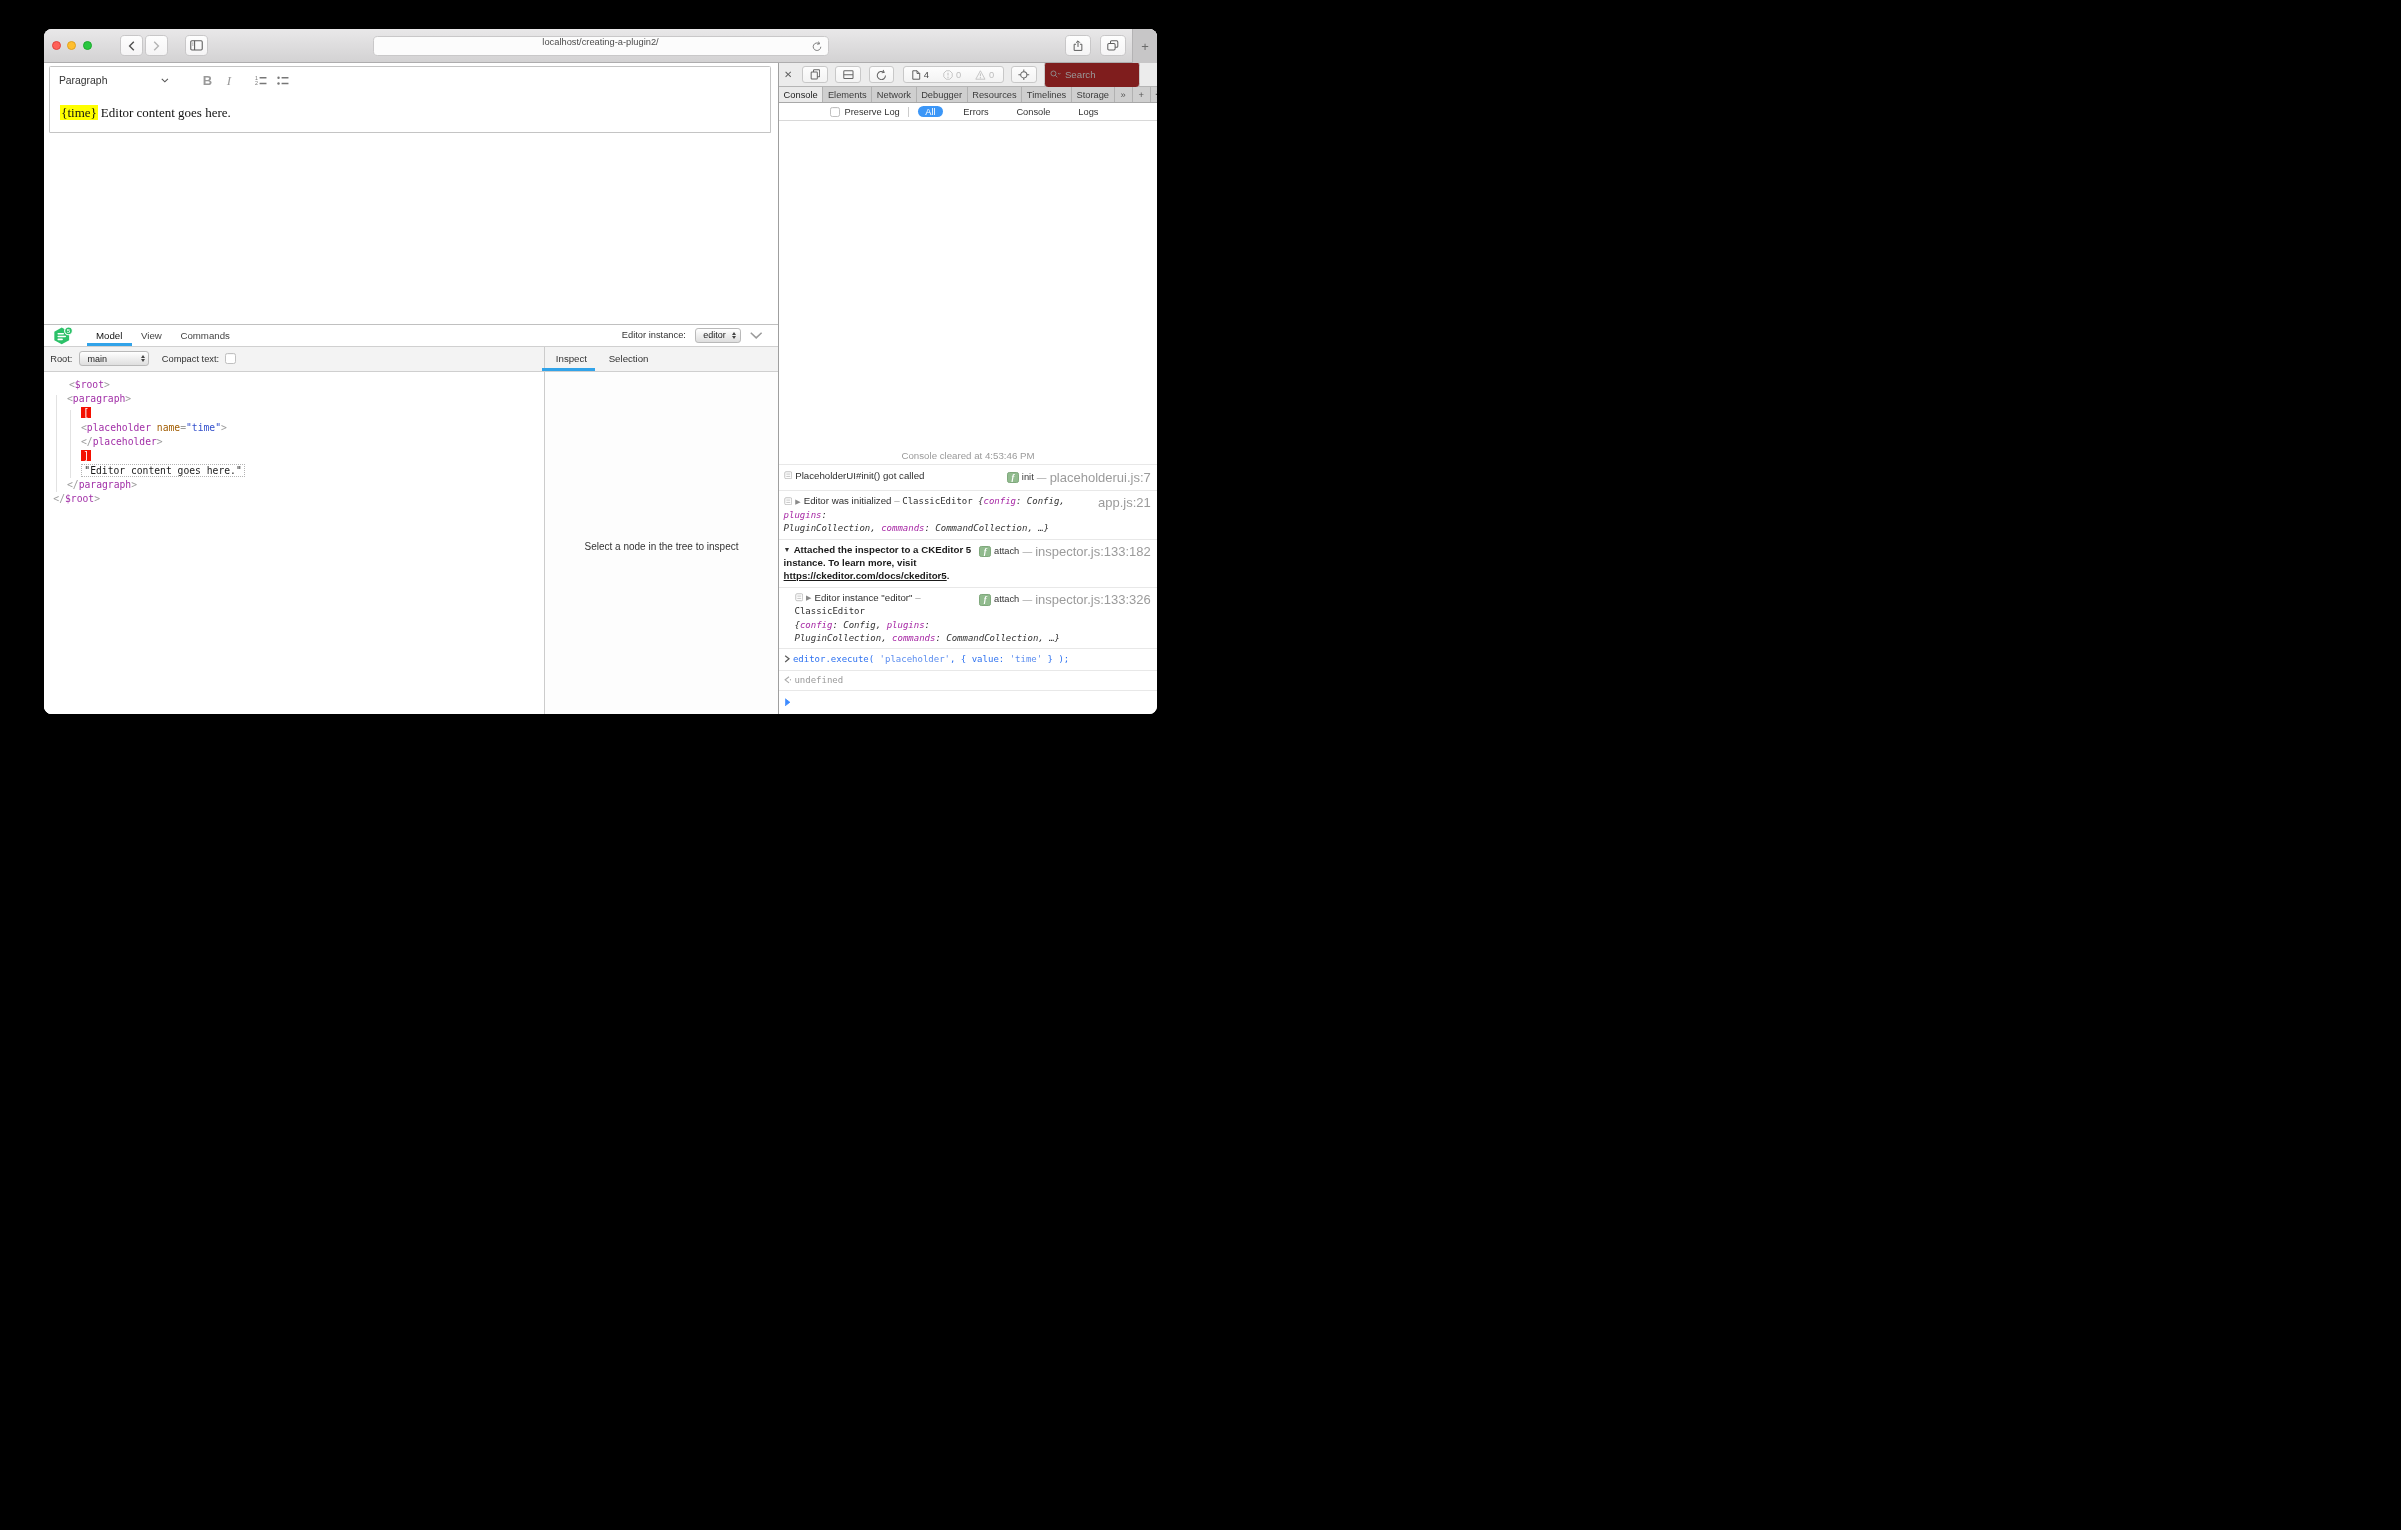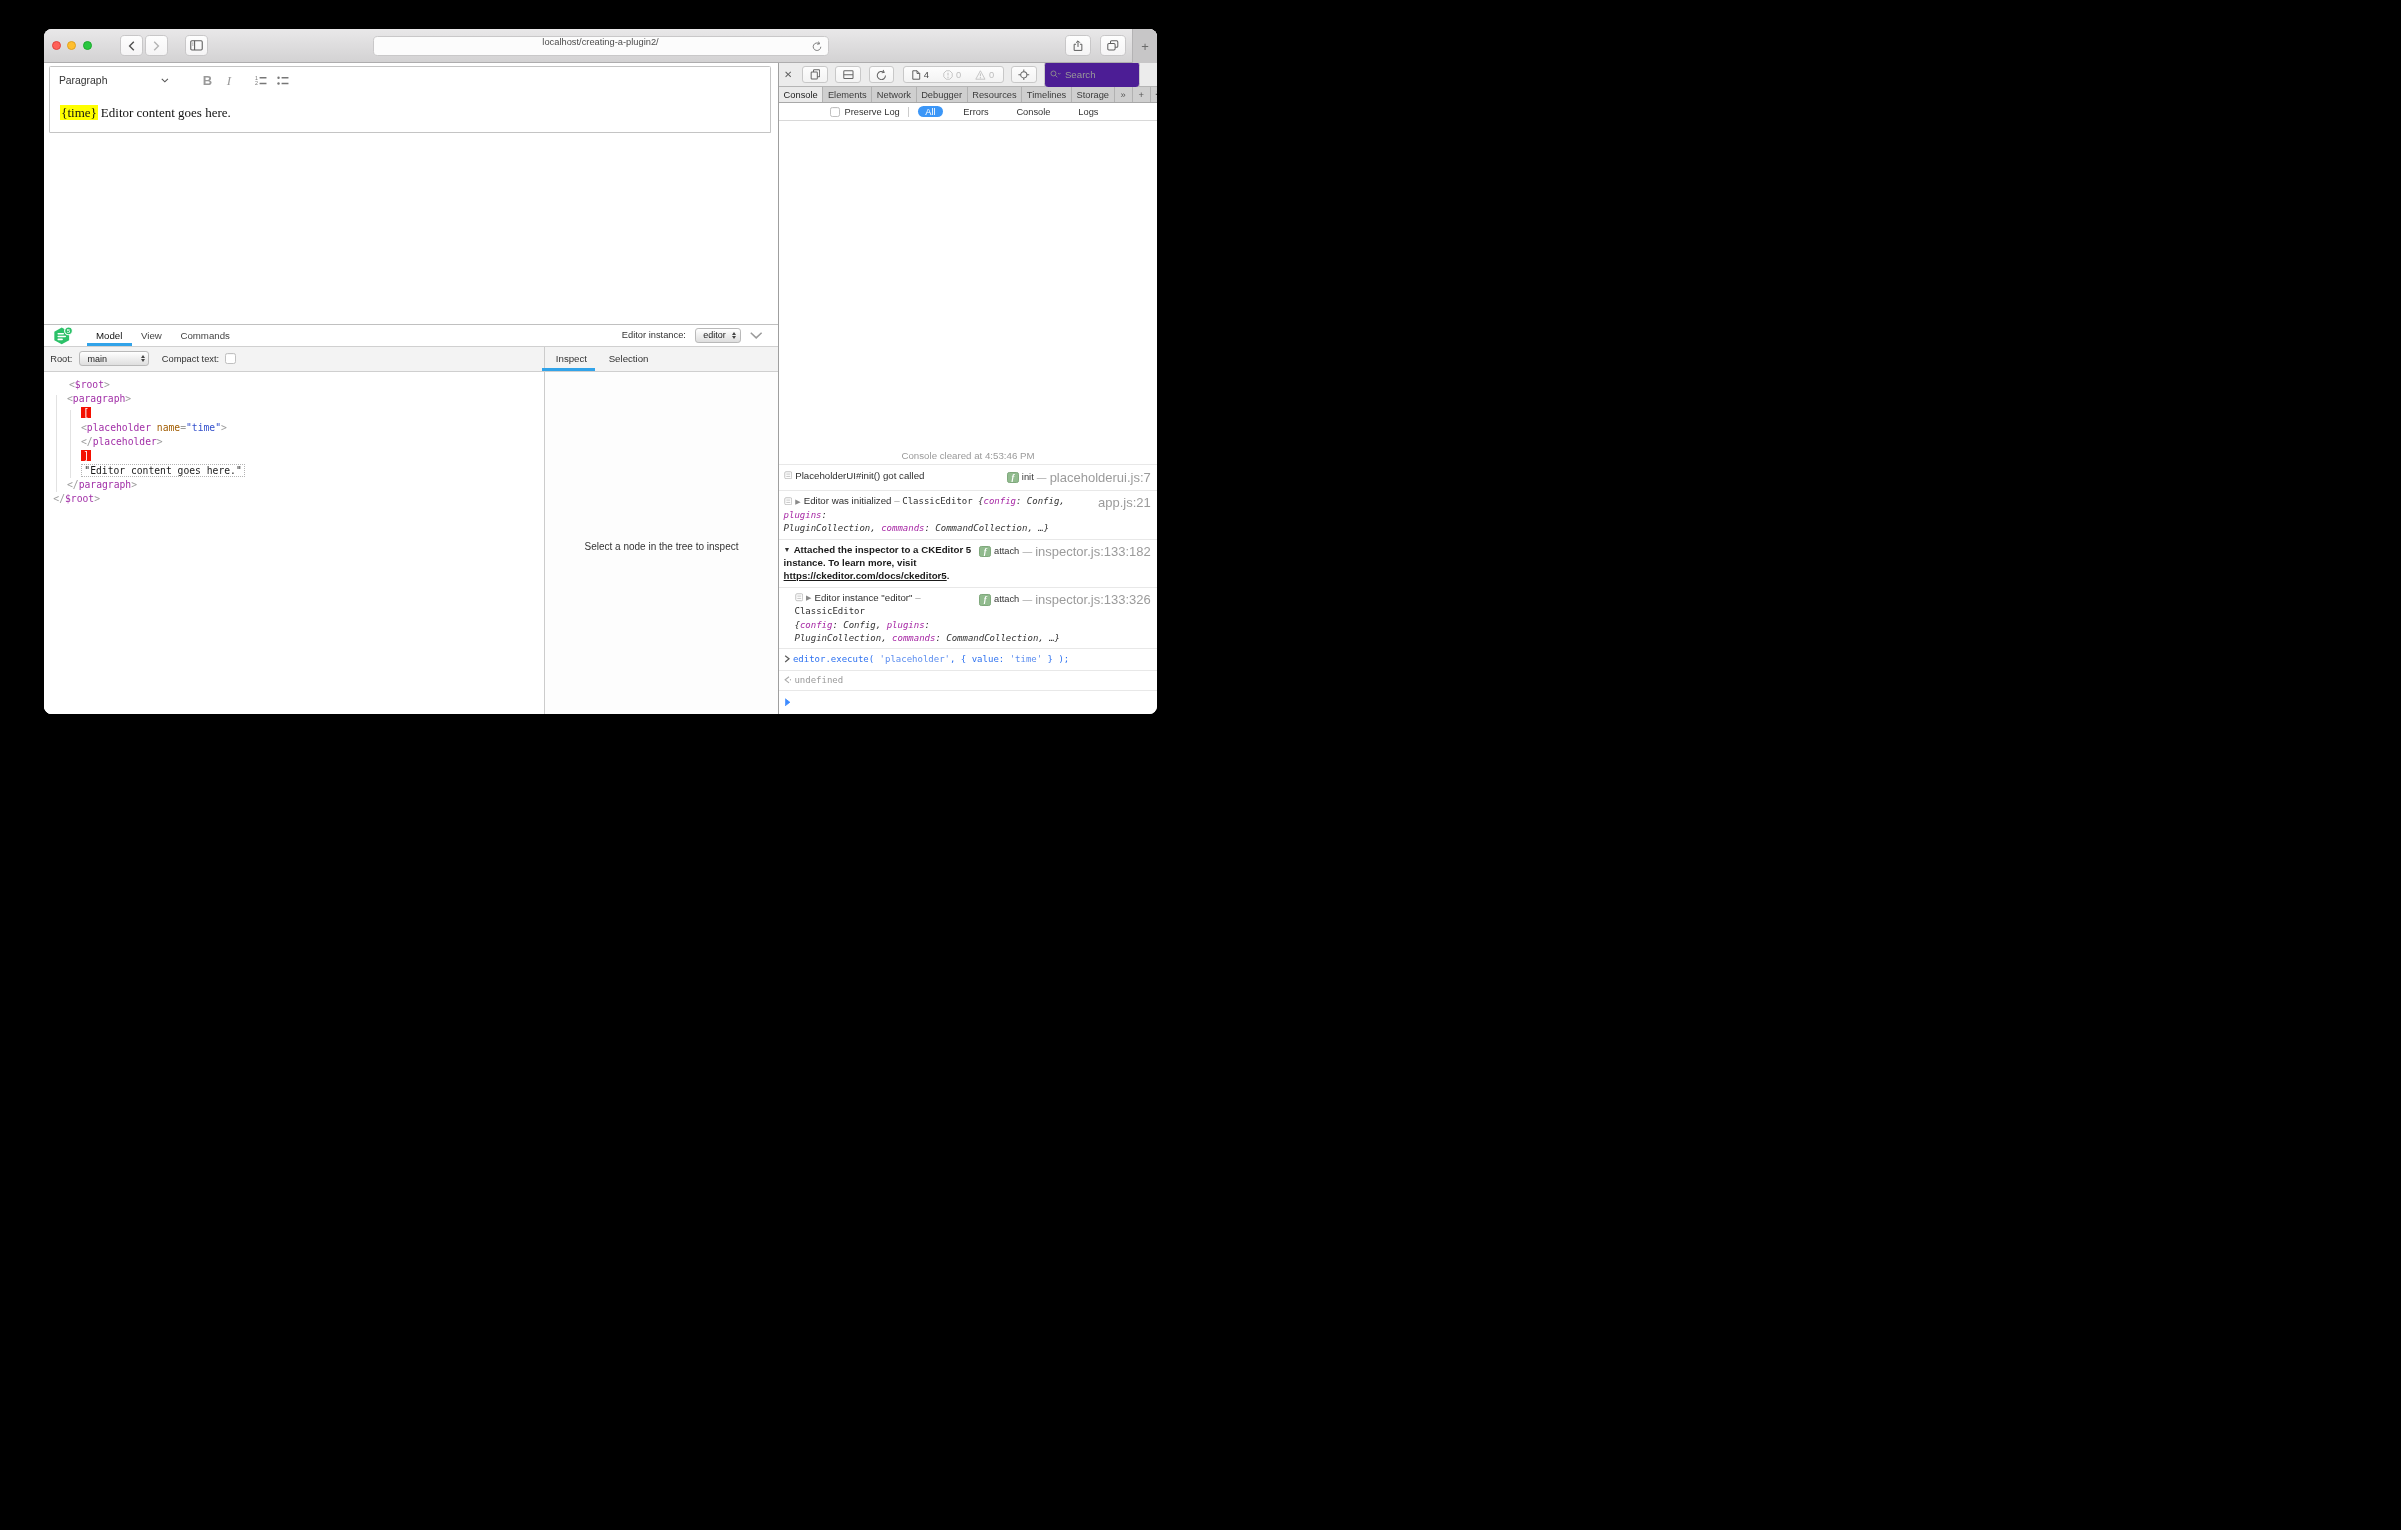"Search" .dt-search { background: #4c1d95 -> #7f1d1d }
